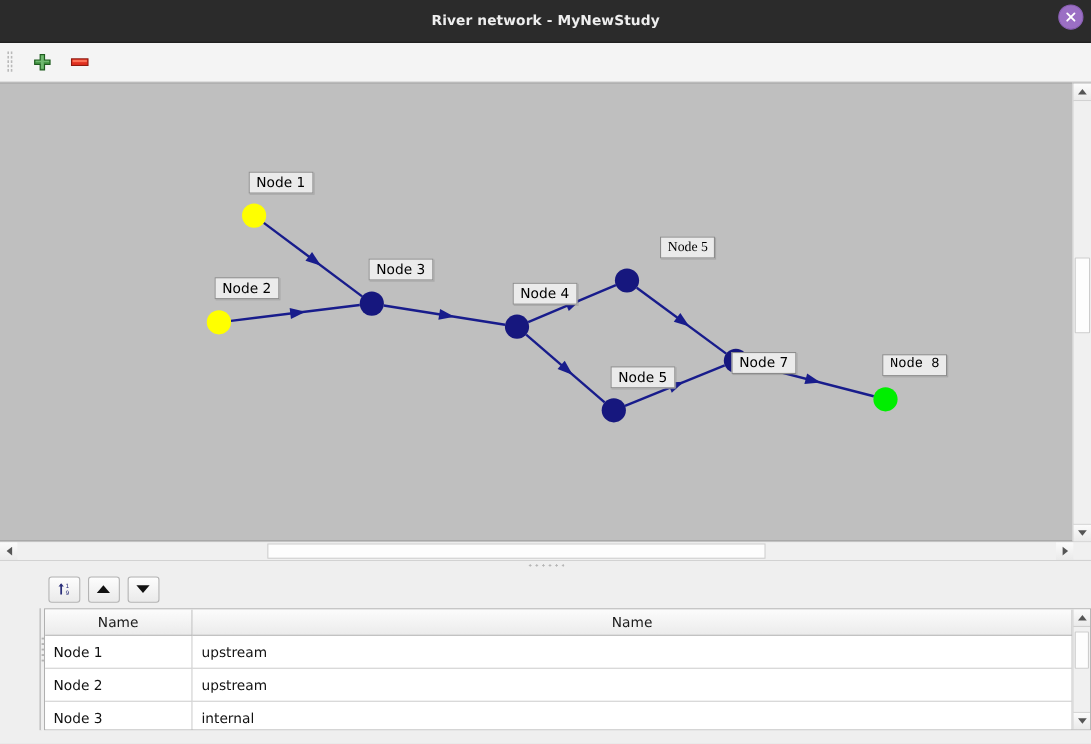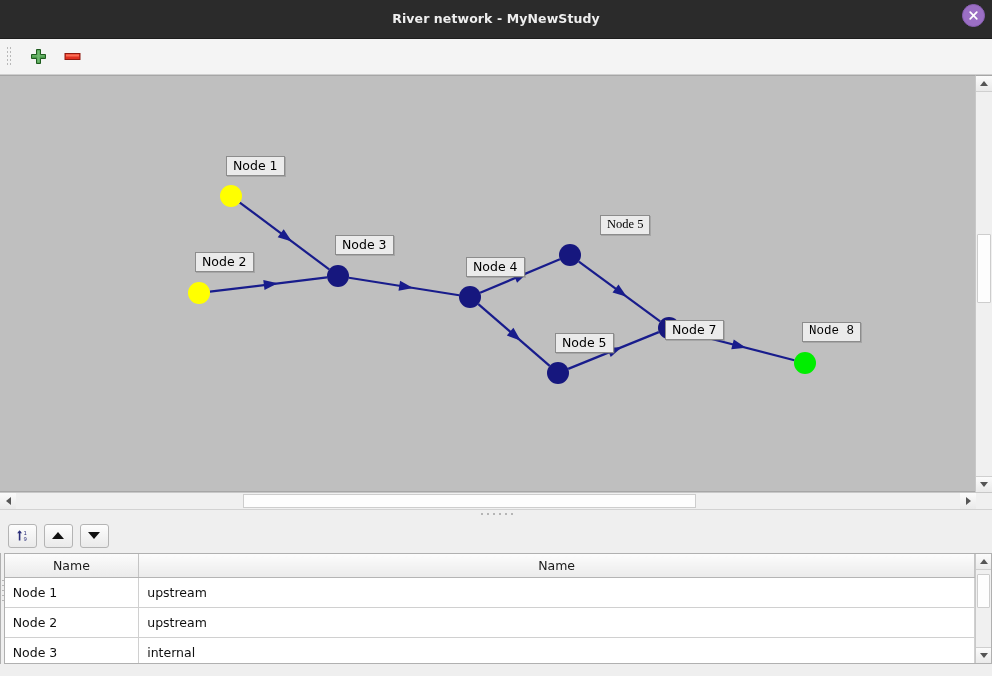"Name" .panels { margin-left: none -> 36px }
